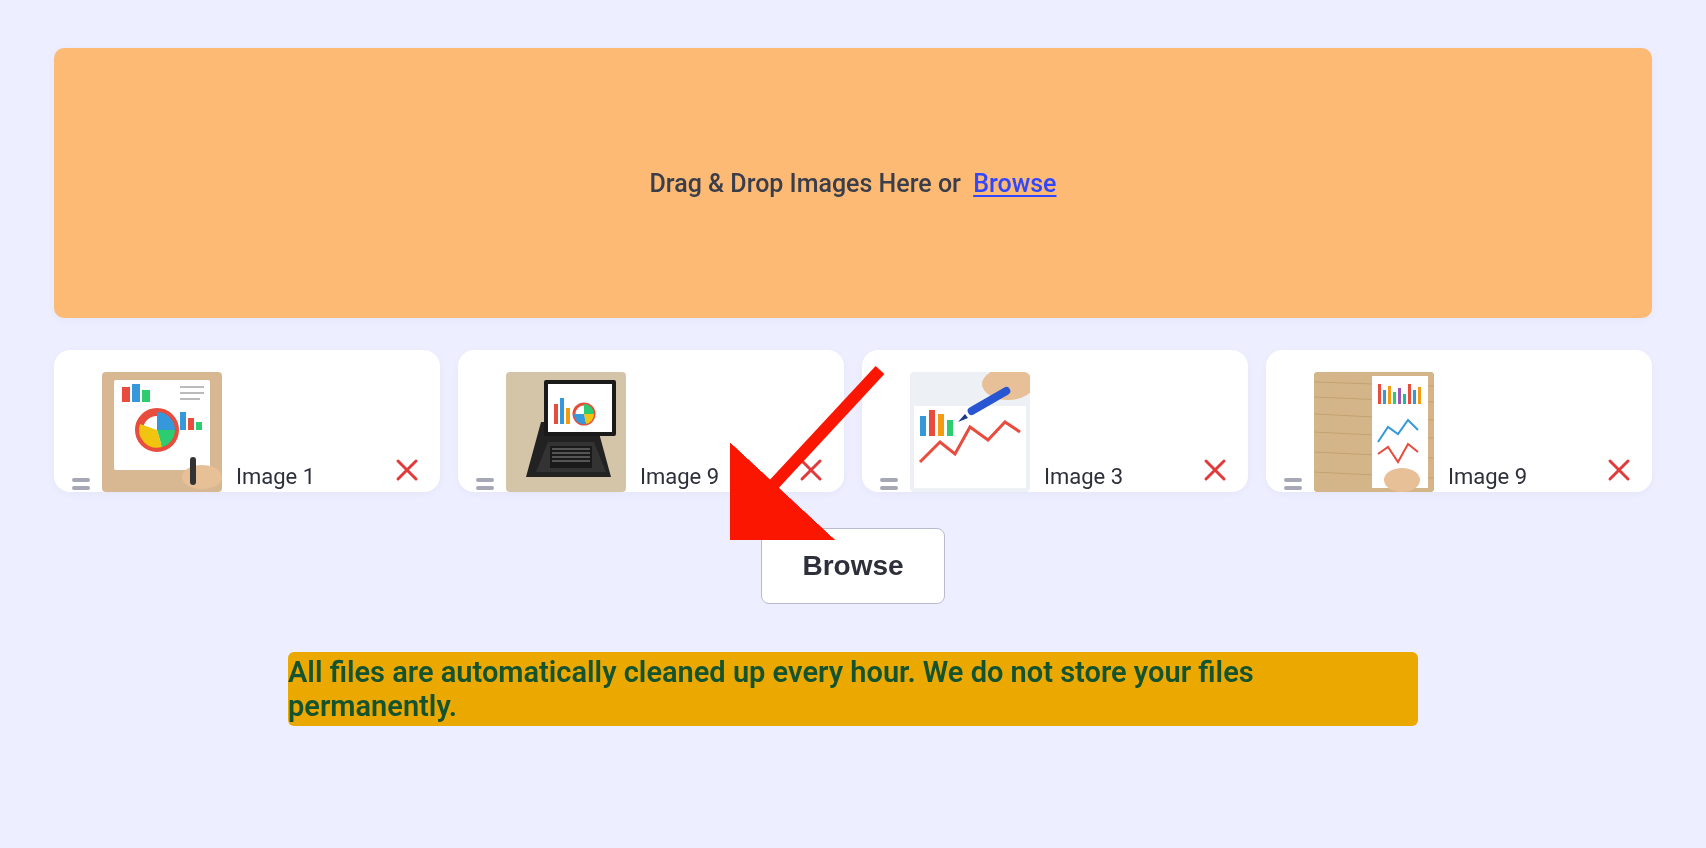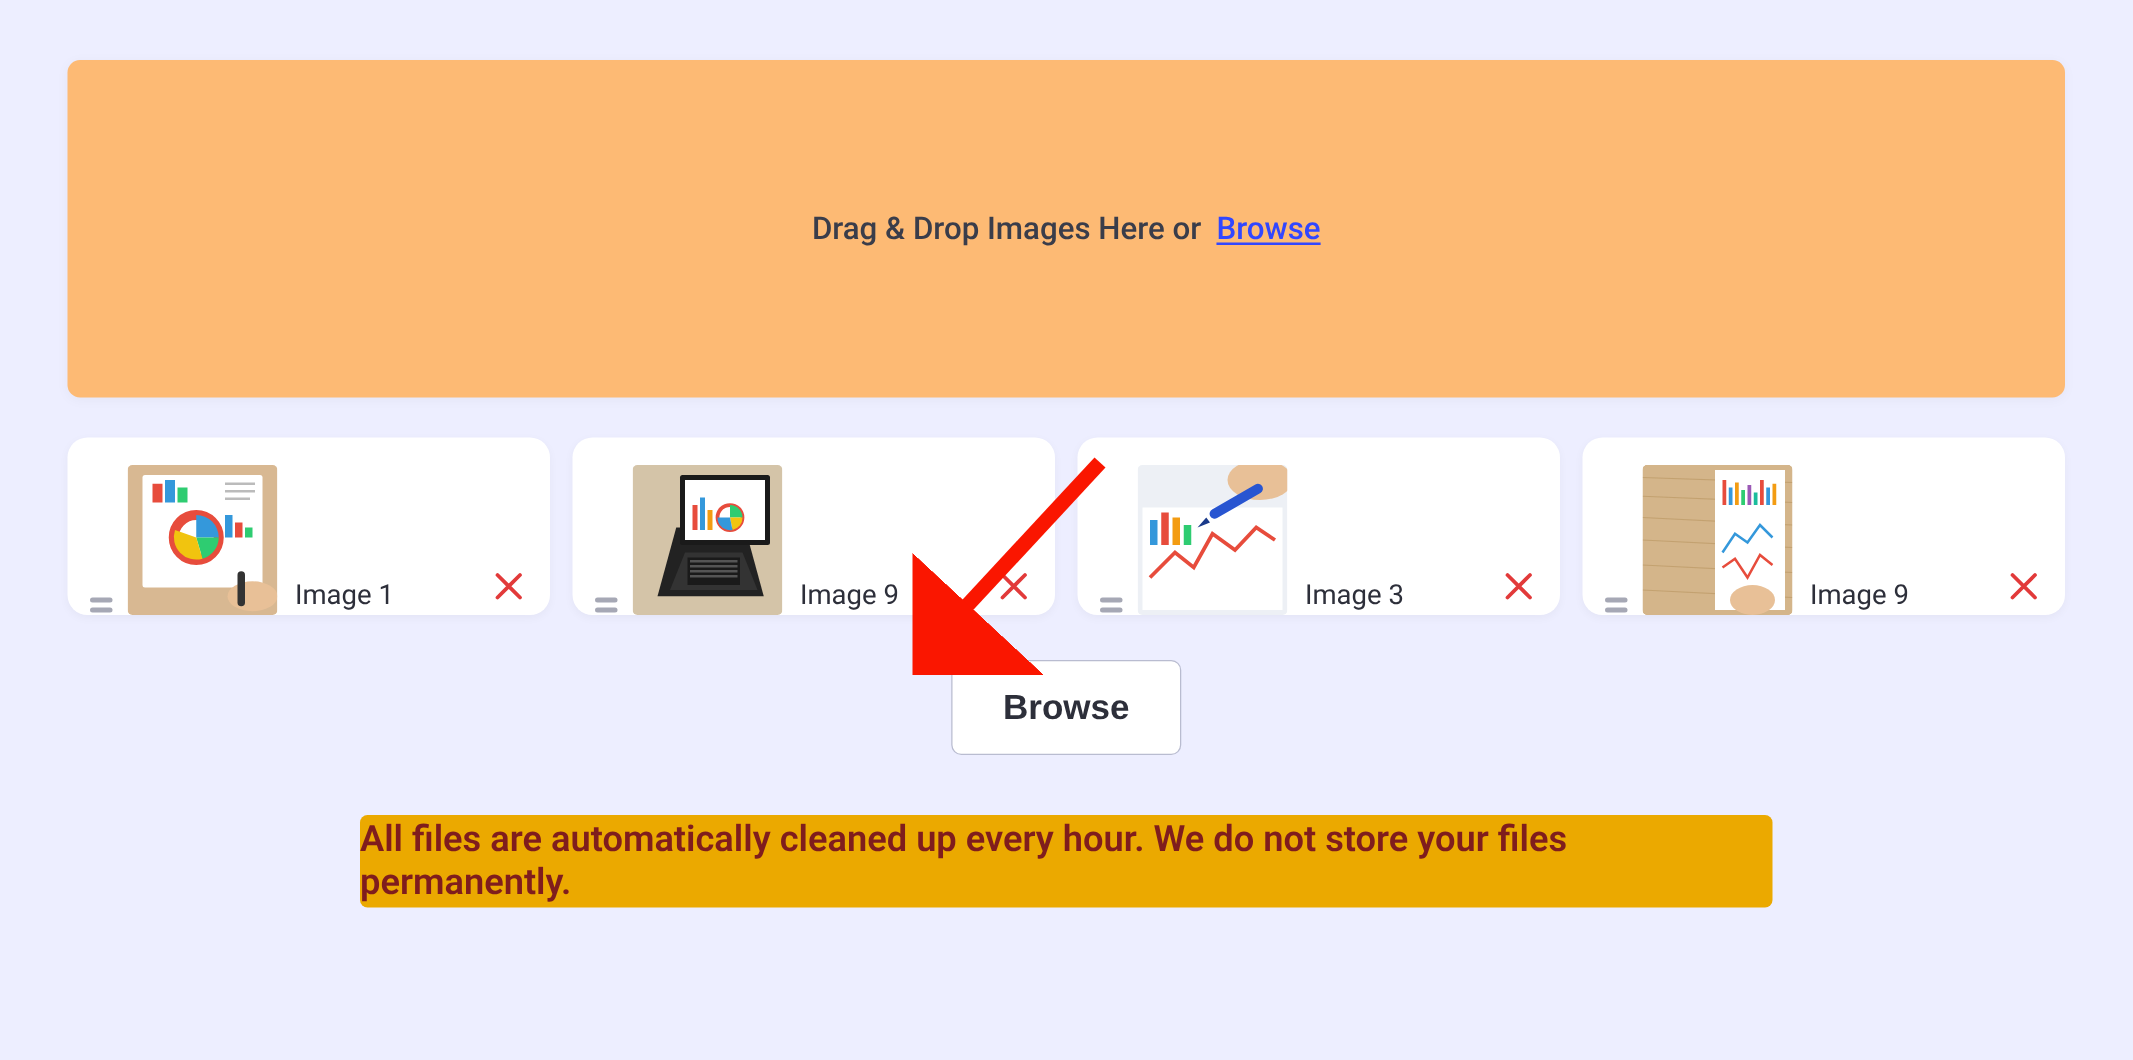"All files are automatically cleaned" .banner { color: #7f1d1d -> #14532d }
